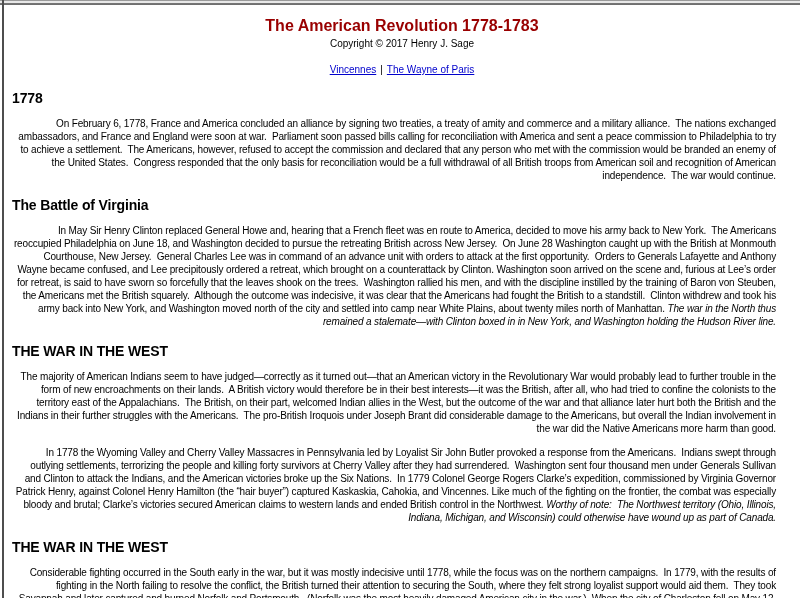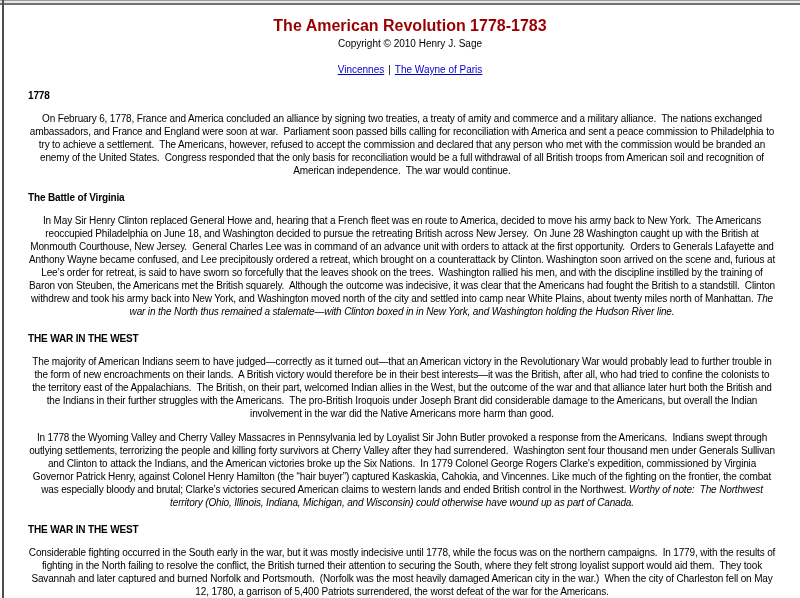"The American Revolution 1778-1783" .page { padding: 0 8px 0 24px -> 0 8px 0 8px }
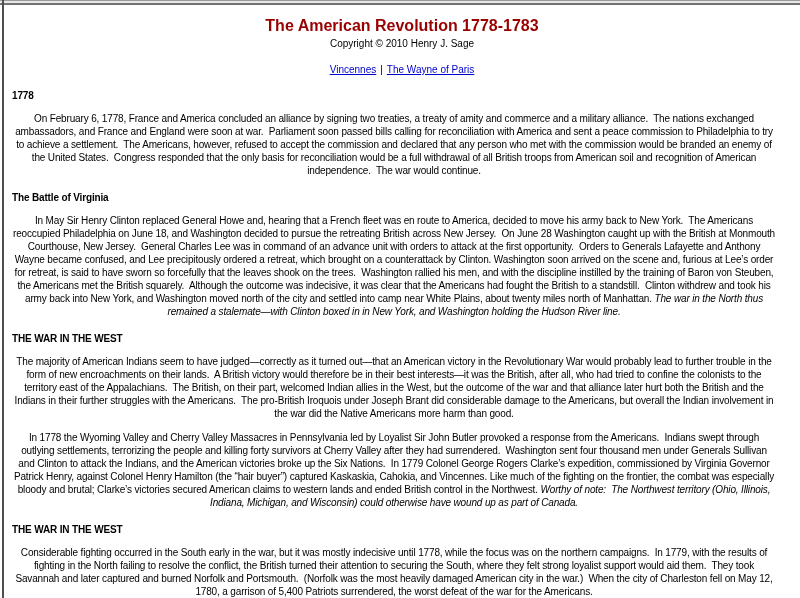"Copyright © 2010 Henry J." div.copyright { text: 2010 -> 2017 }
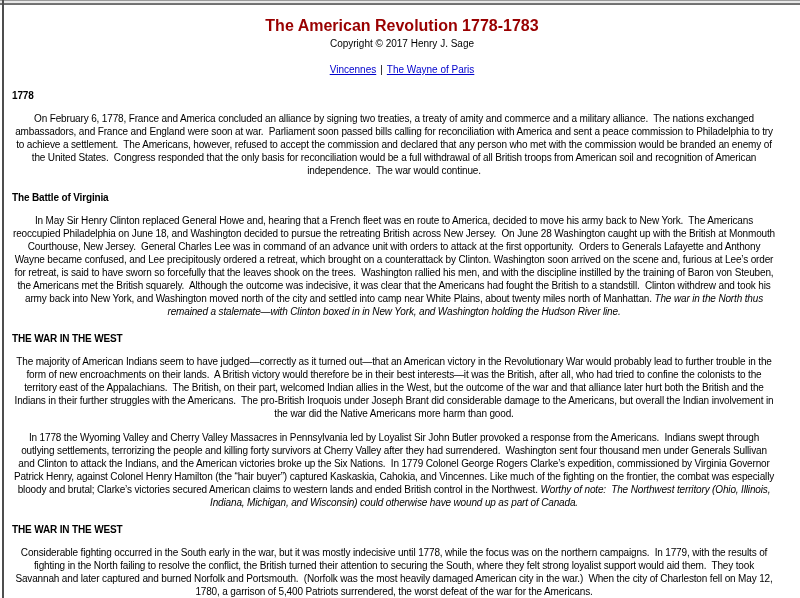"1778" h2.section { font-size: 10px -> 14px }
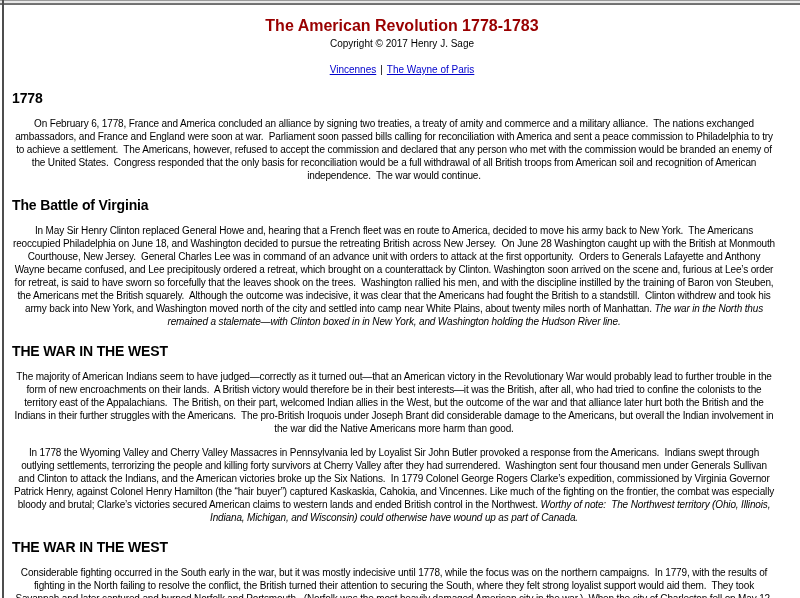"On February 6, 1778, France" p.body-para { text-align: center -> right }
